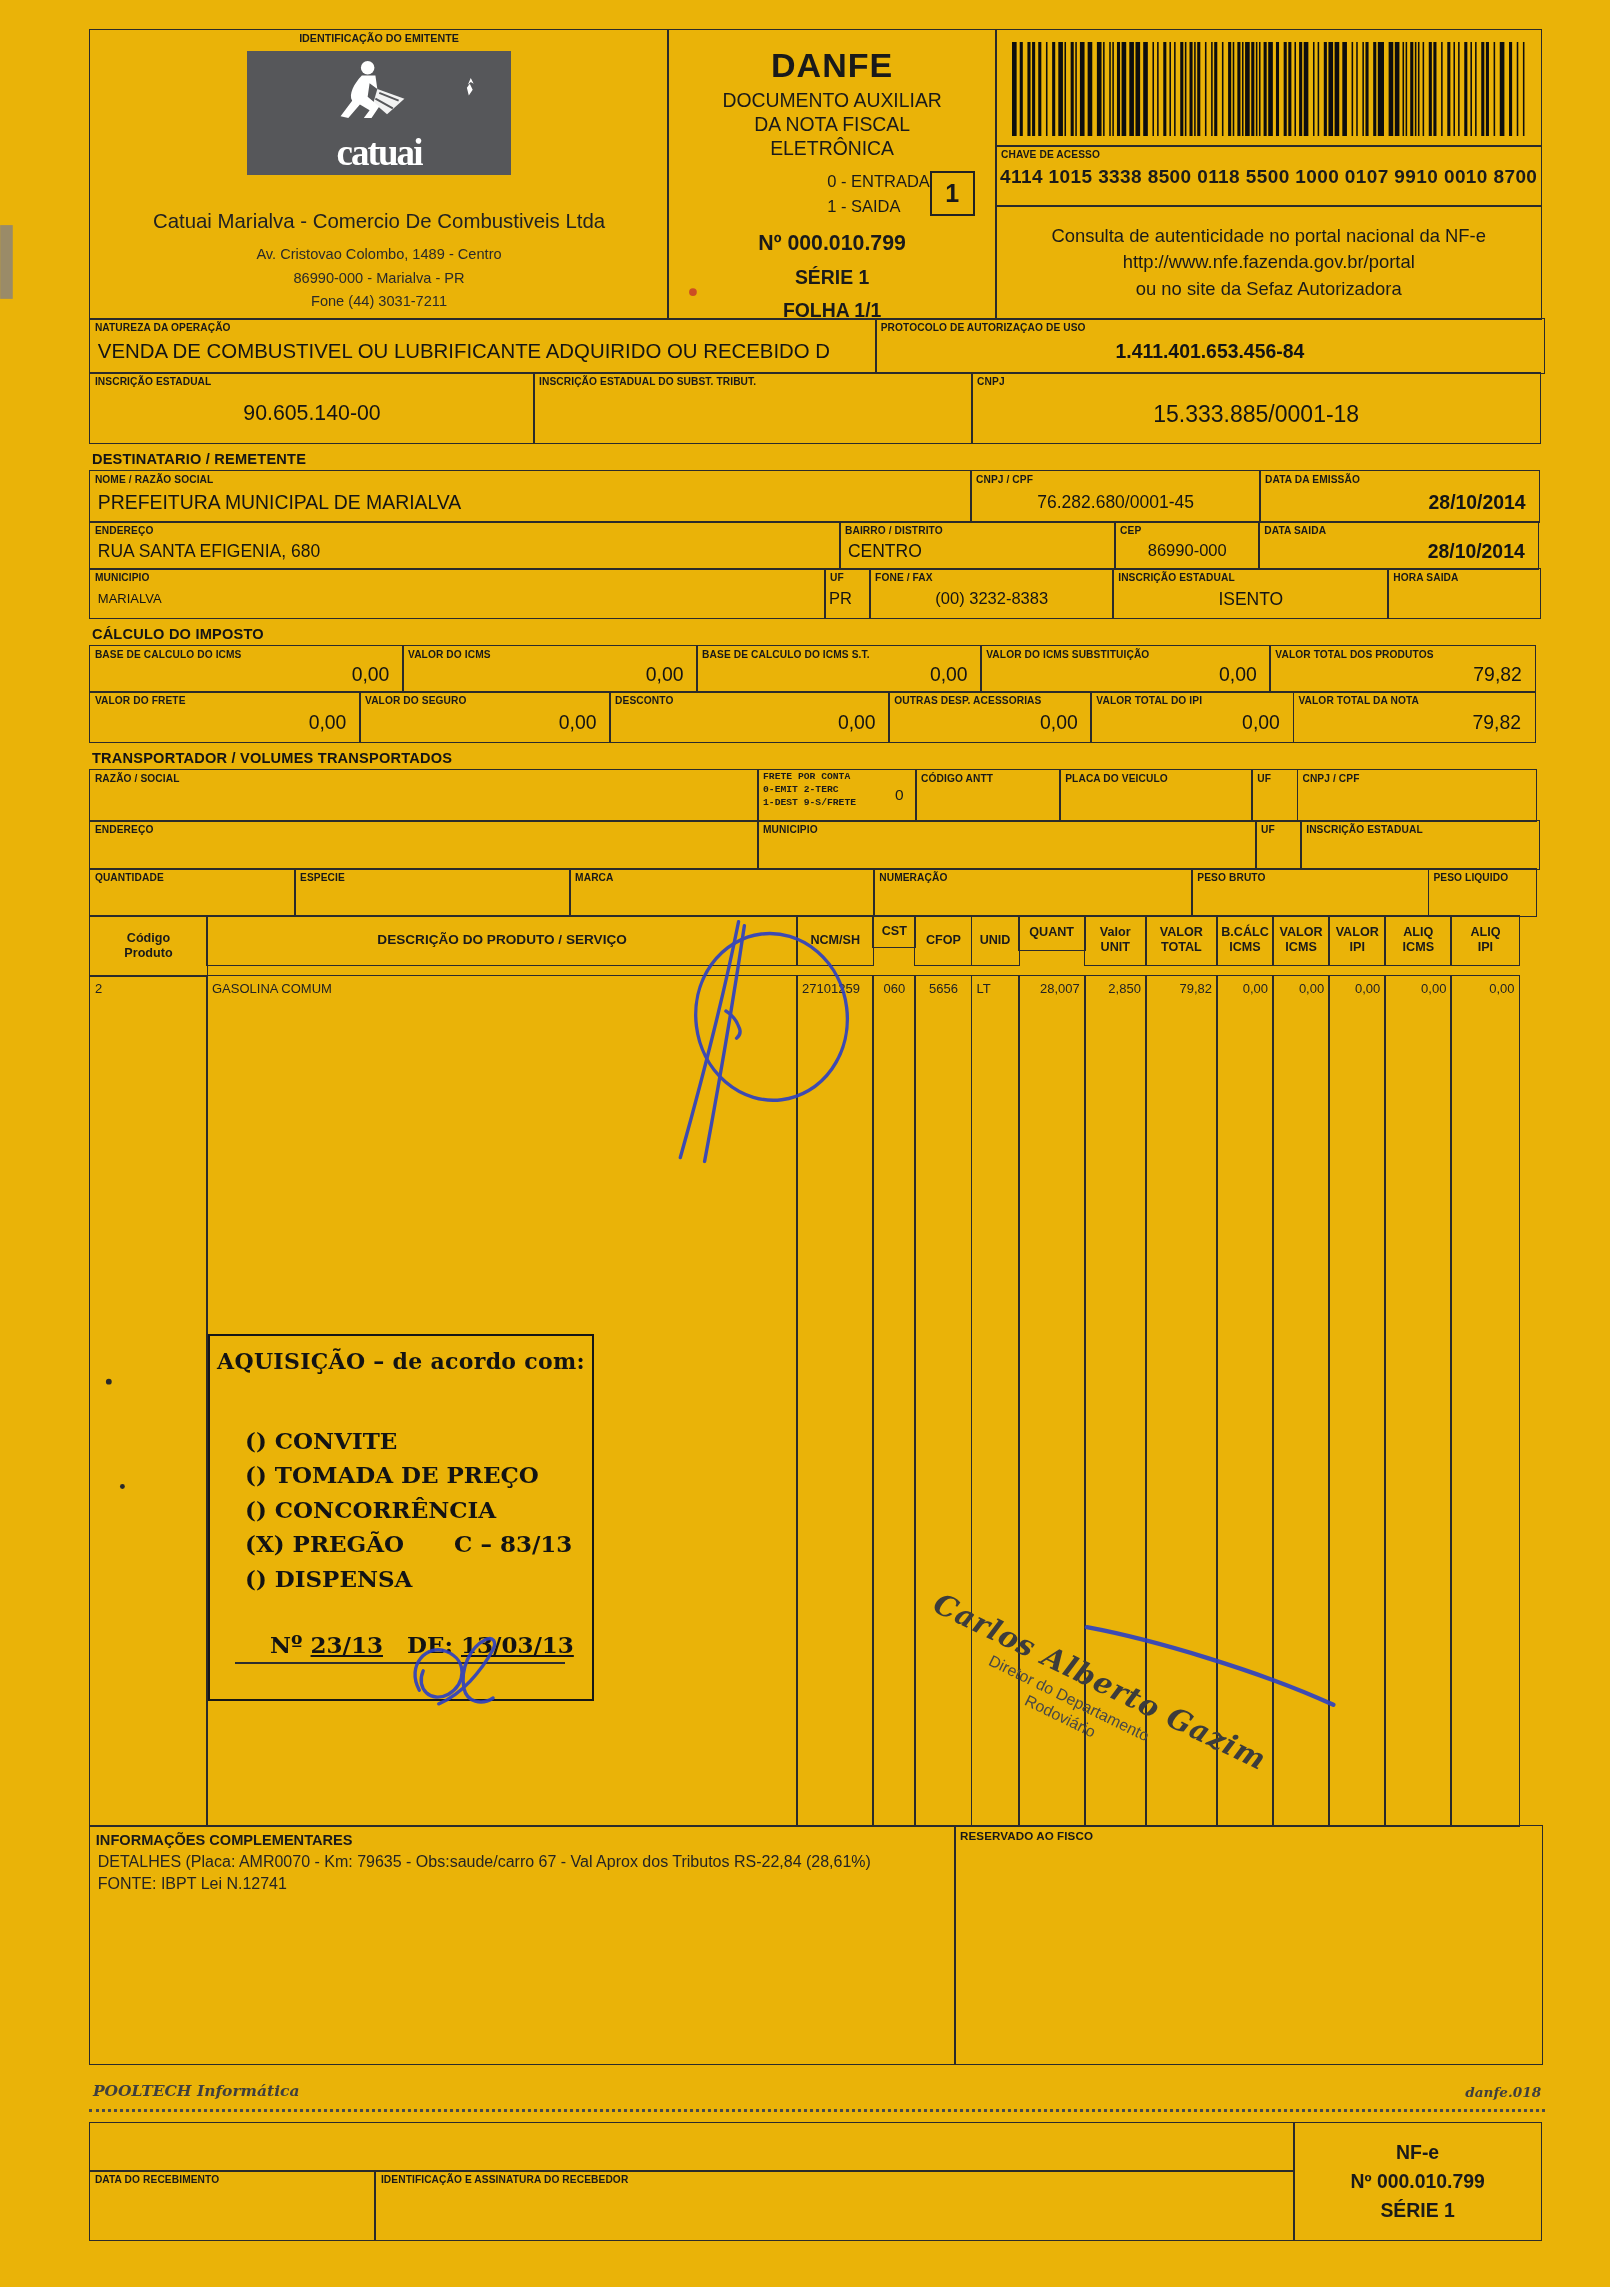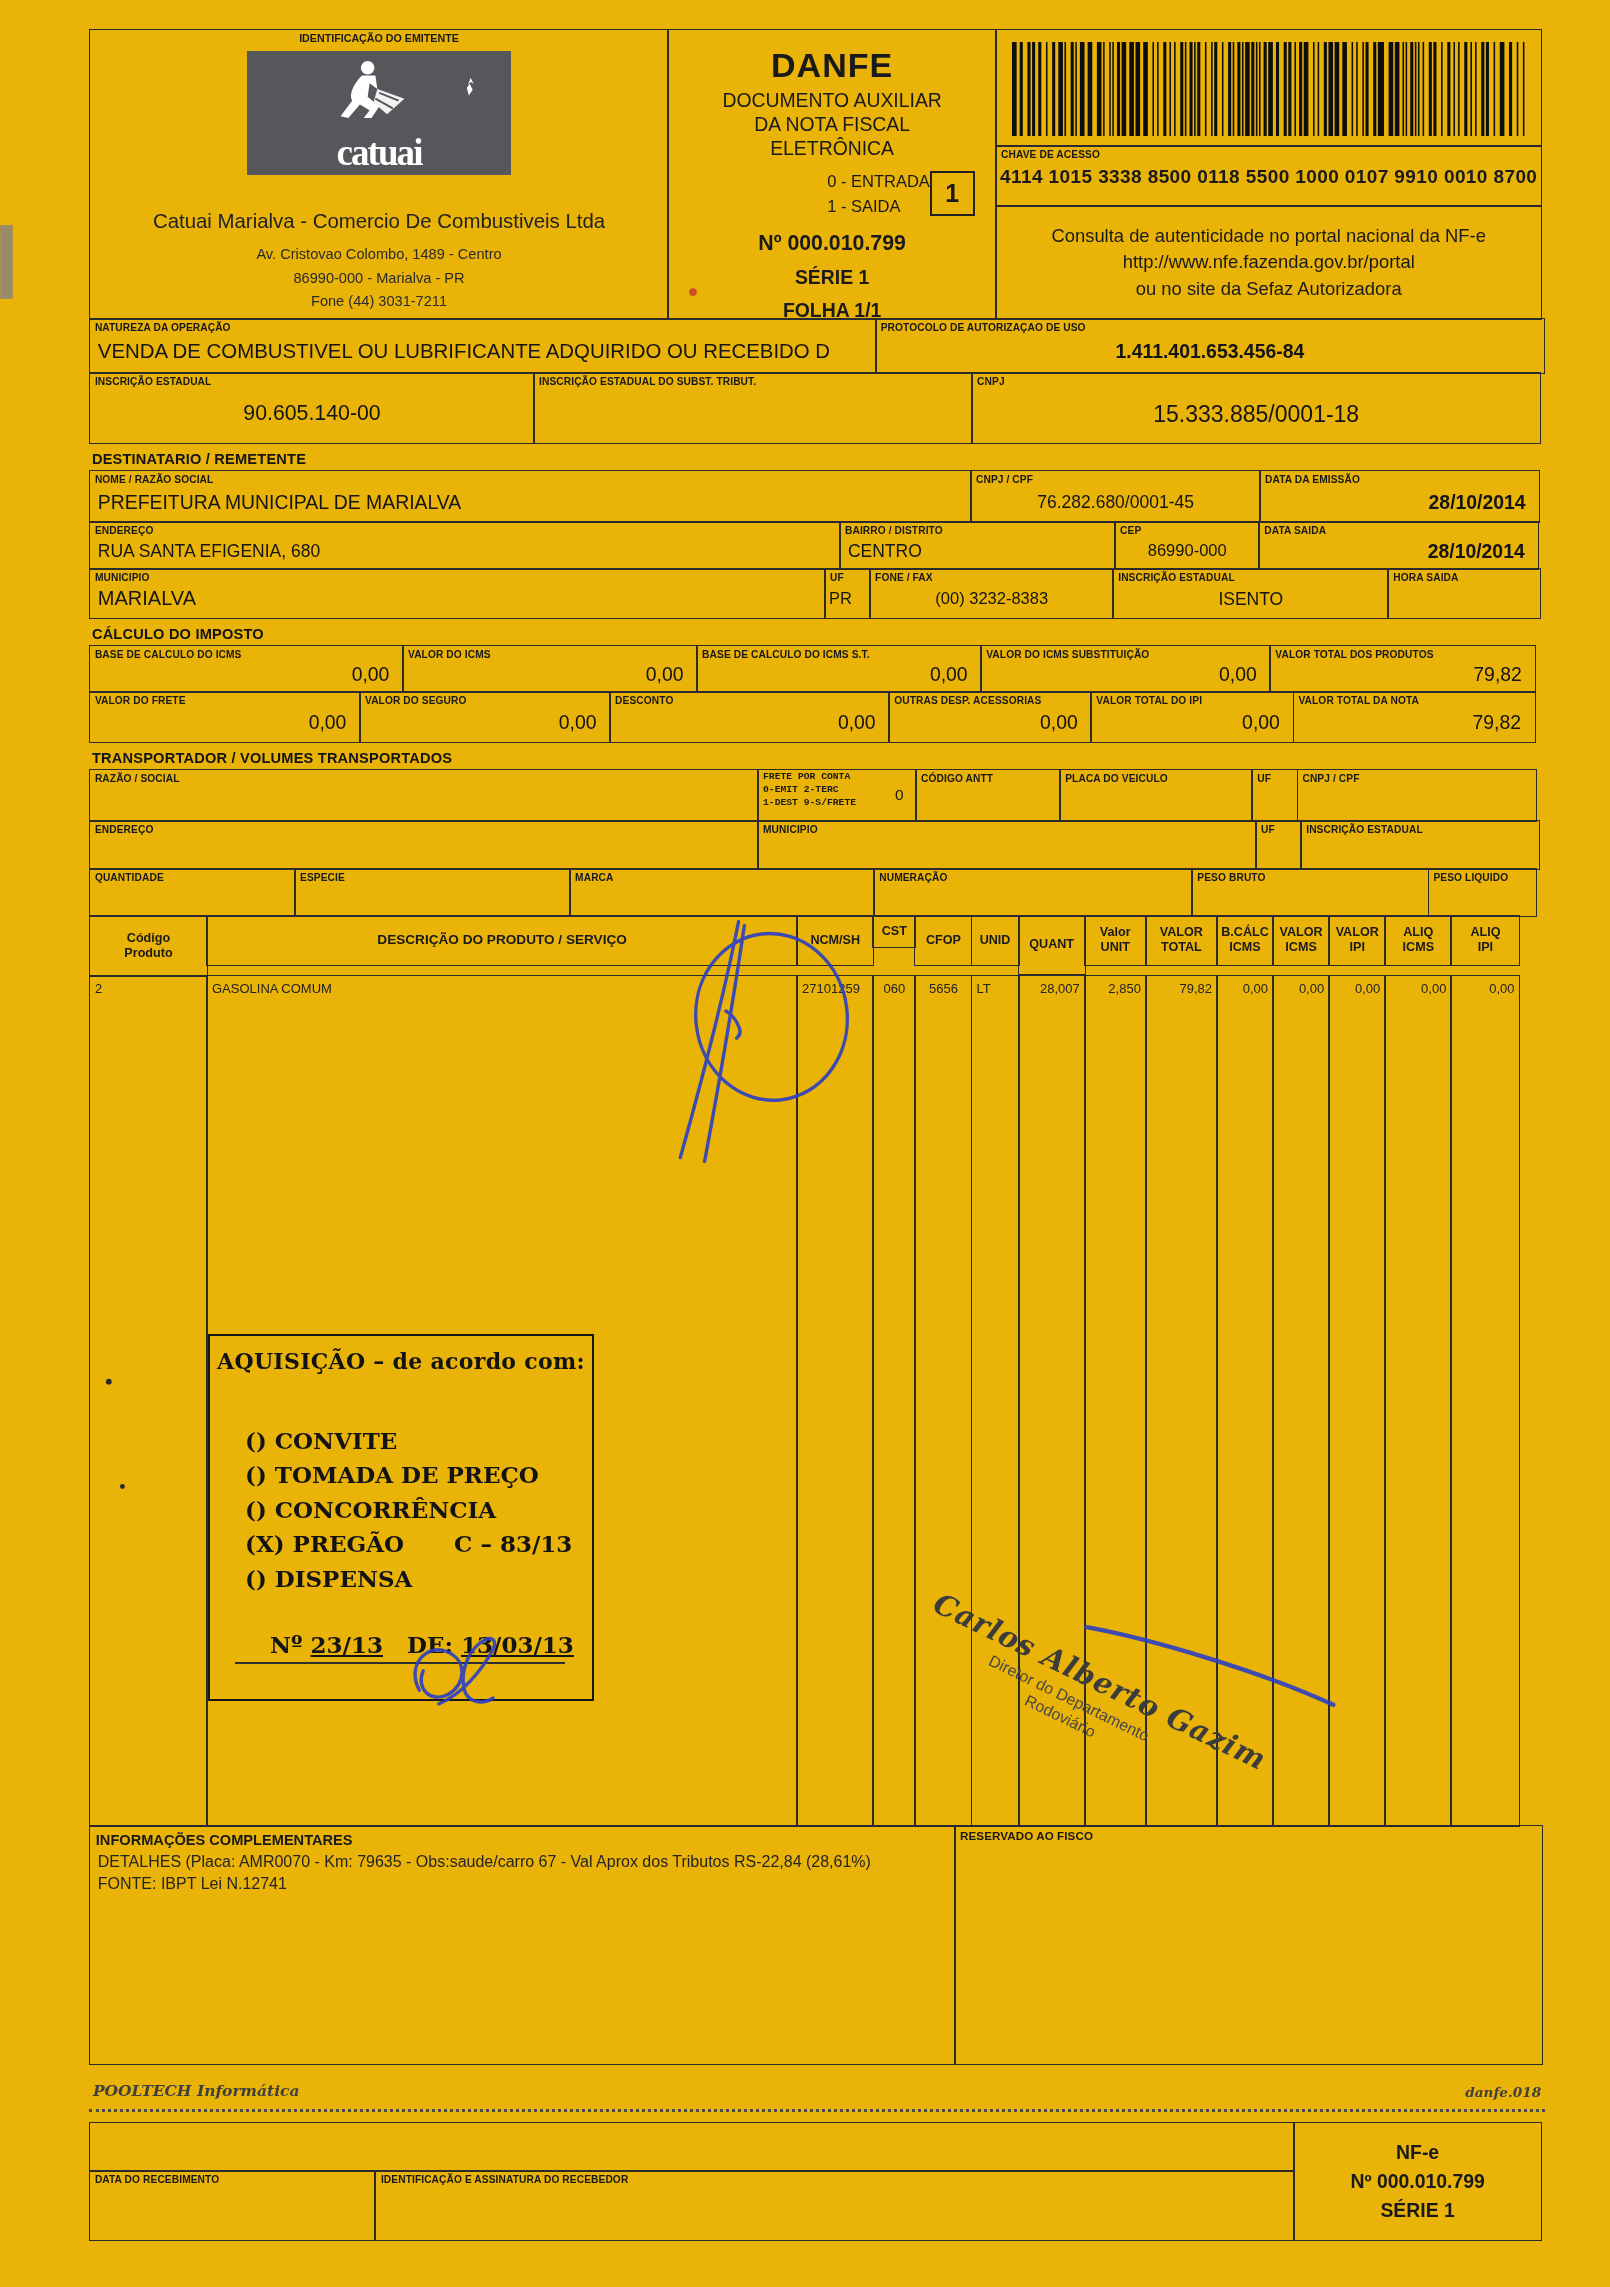"MARIALVA" div.val { font-size: 20px -> 13px }
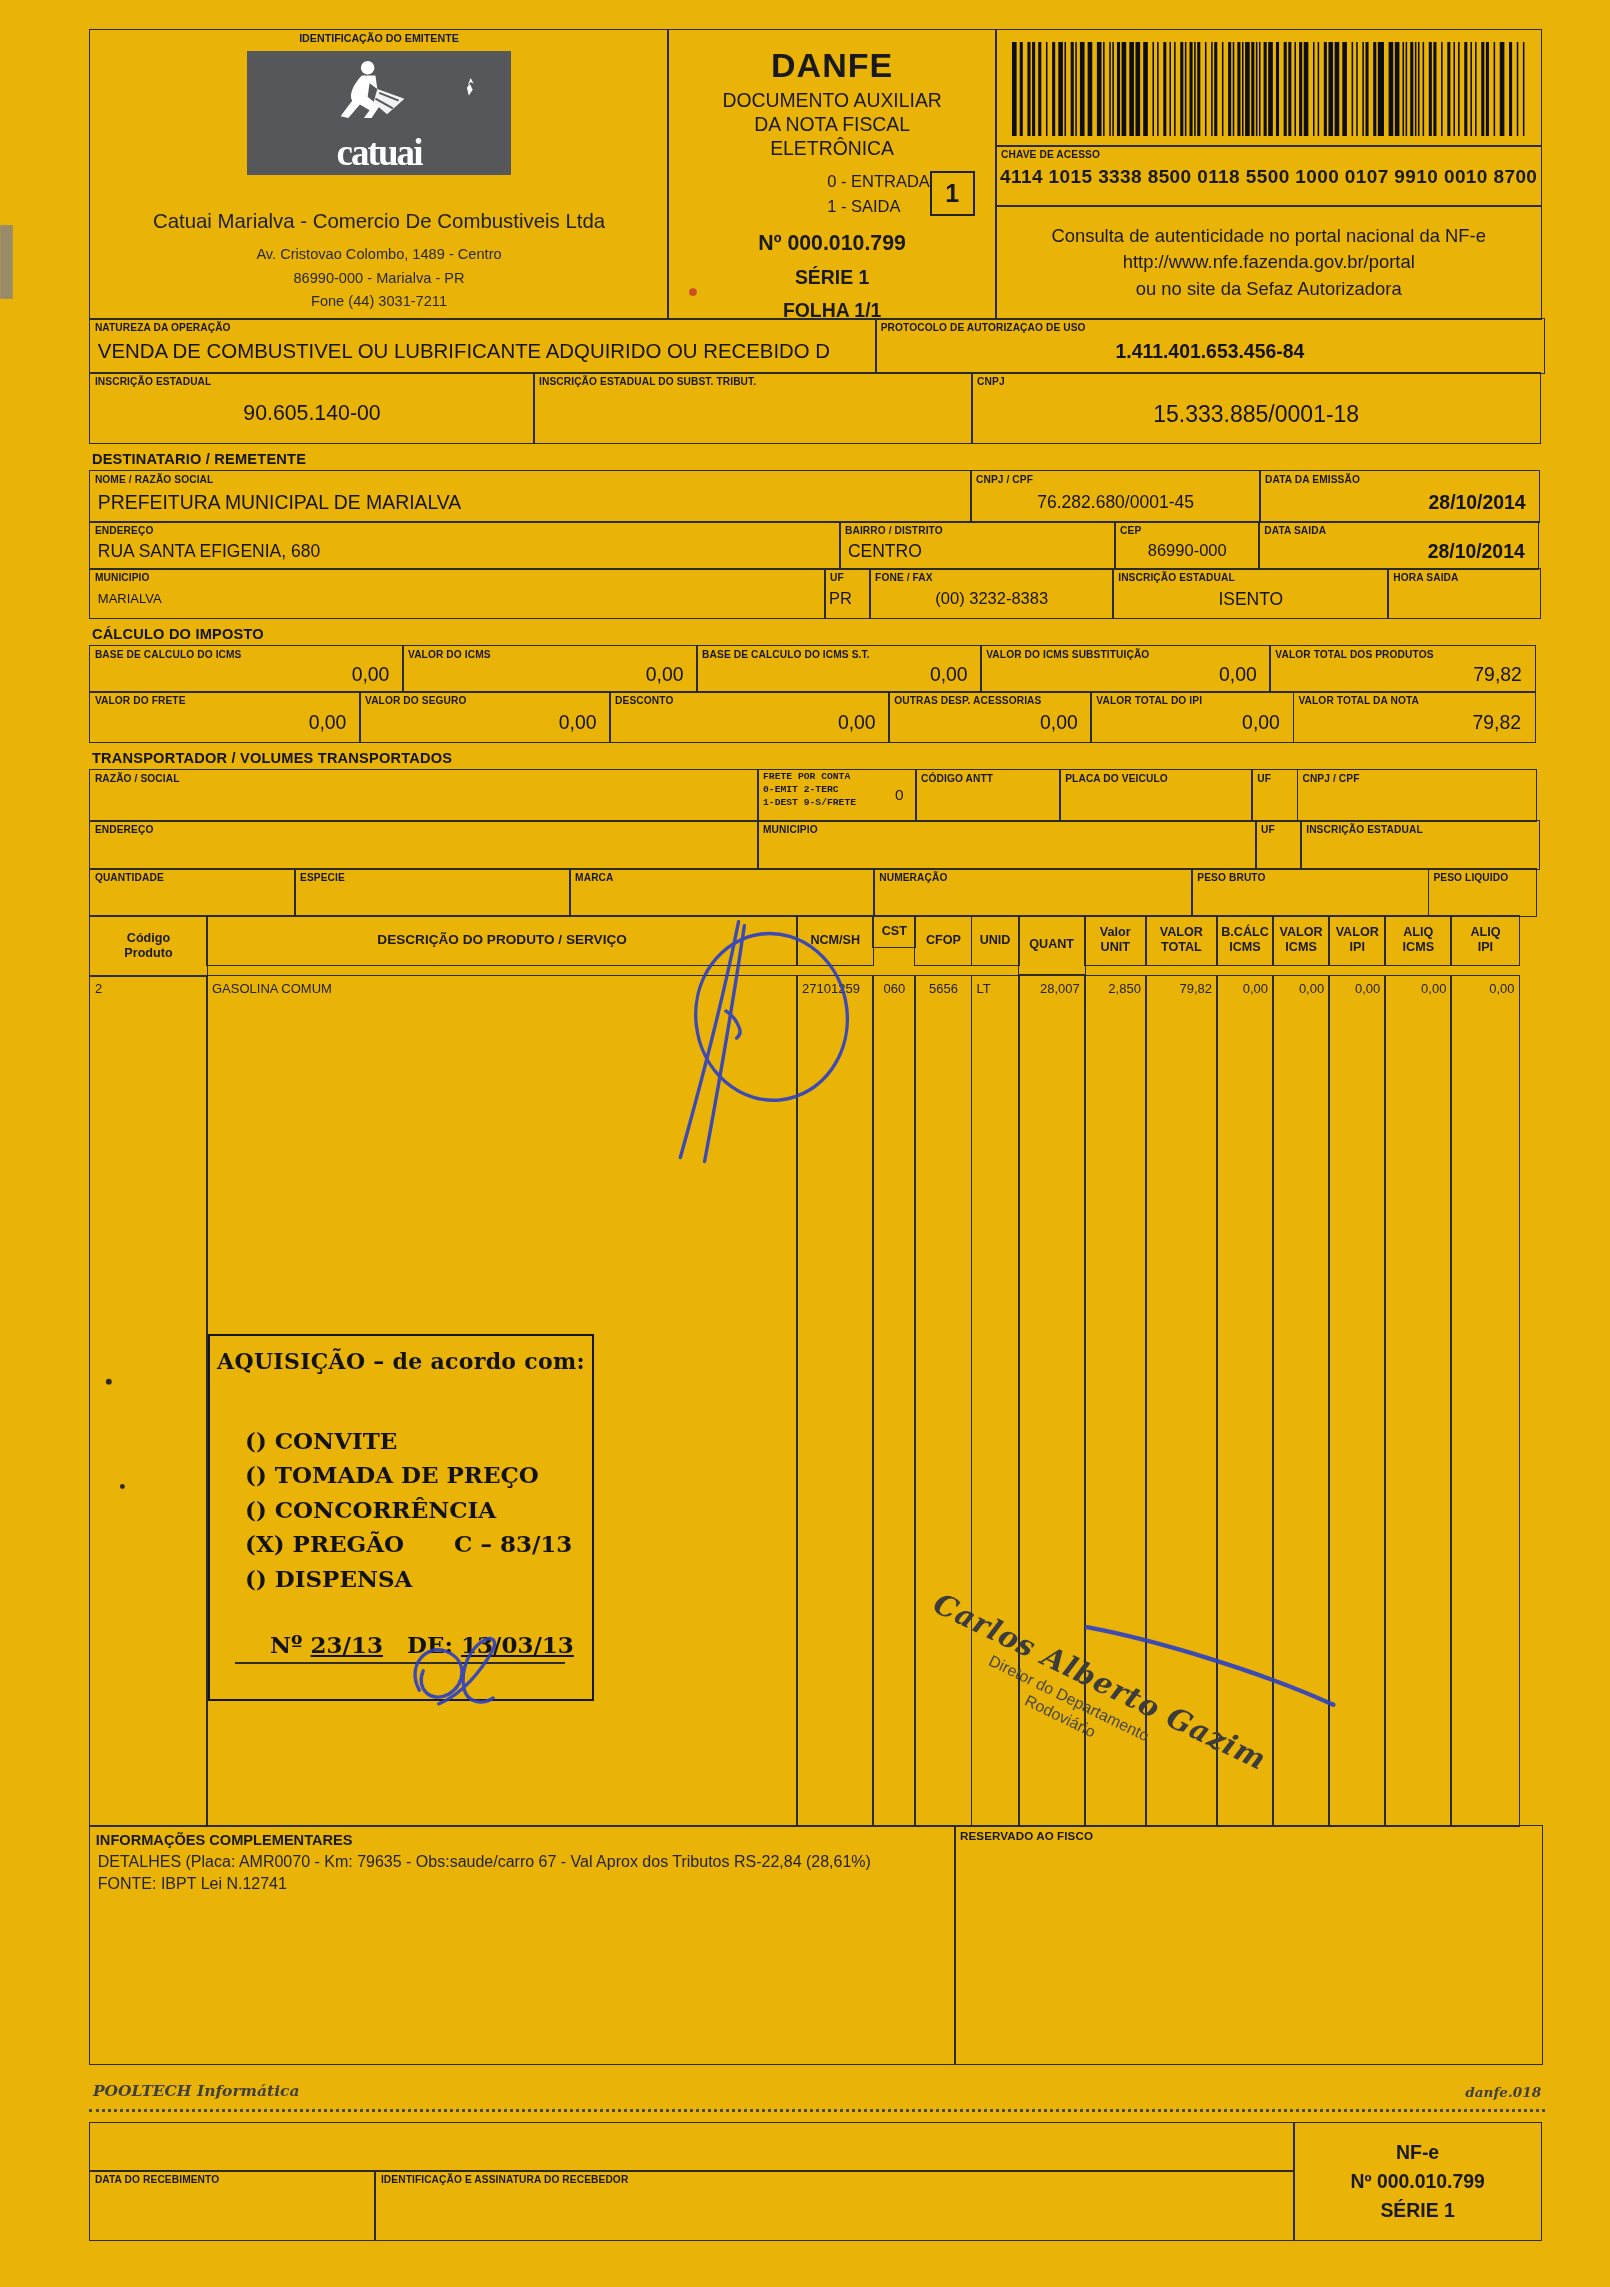"QUANT" div.cell { height: 60px -> 36px }
